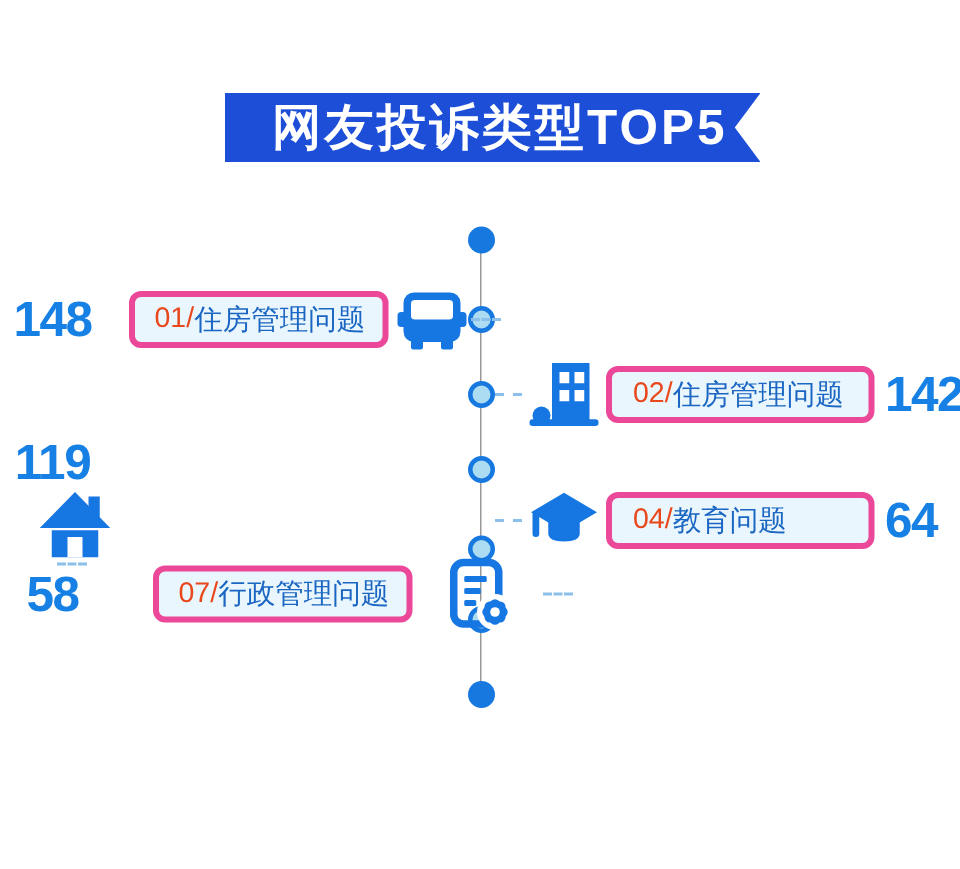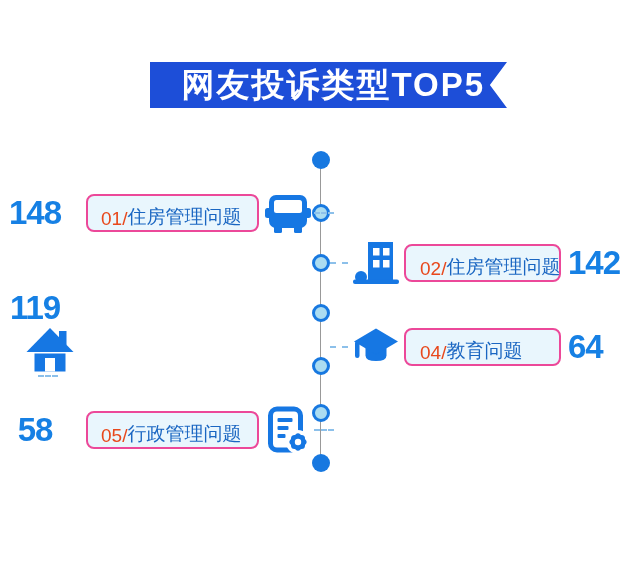"01/" .box { align-items: flex-end -> center; border: 2px solid #ec4899 -> 4px solid #ec4899 }
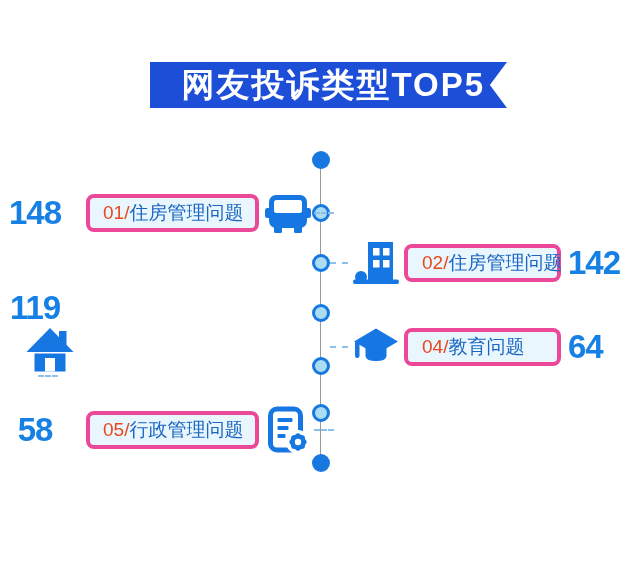"02/" .box.right { width: 157px -> 179px }
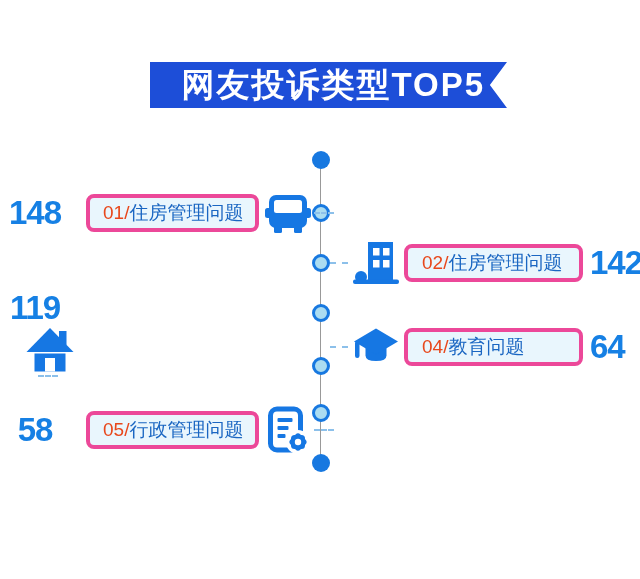"58" div.row { gap: none -> 16px; top: 406px -> 372px }
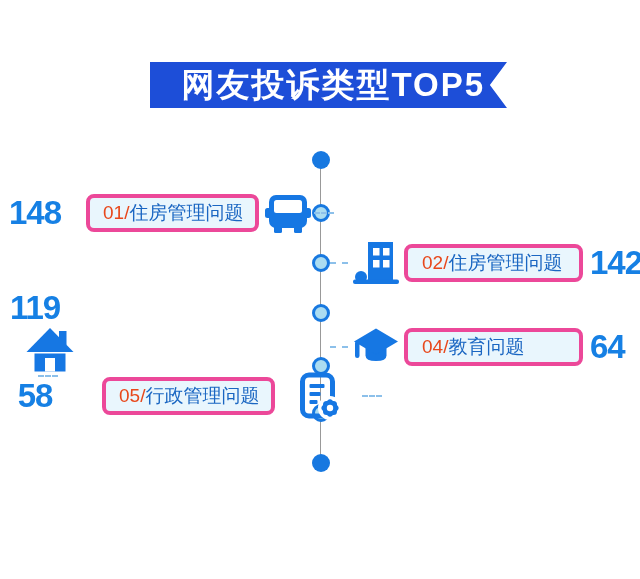"05/" span.rank { text: 05/ -> 07/ }
